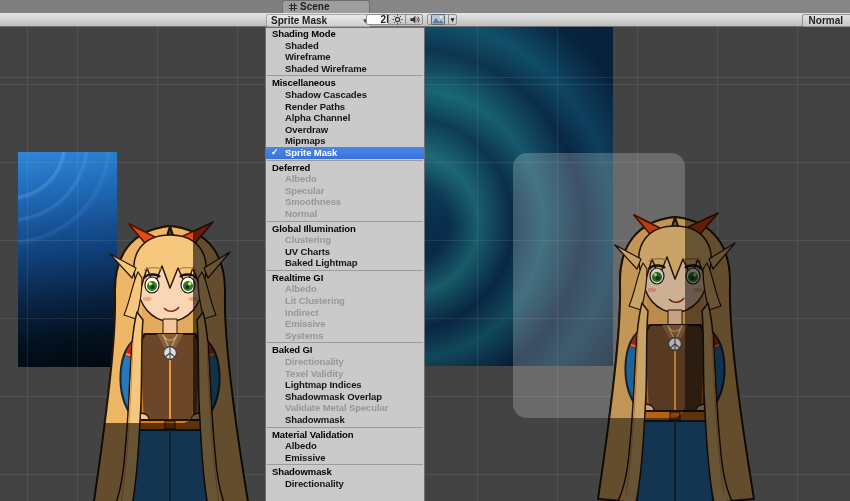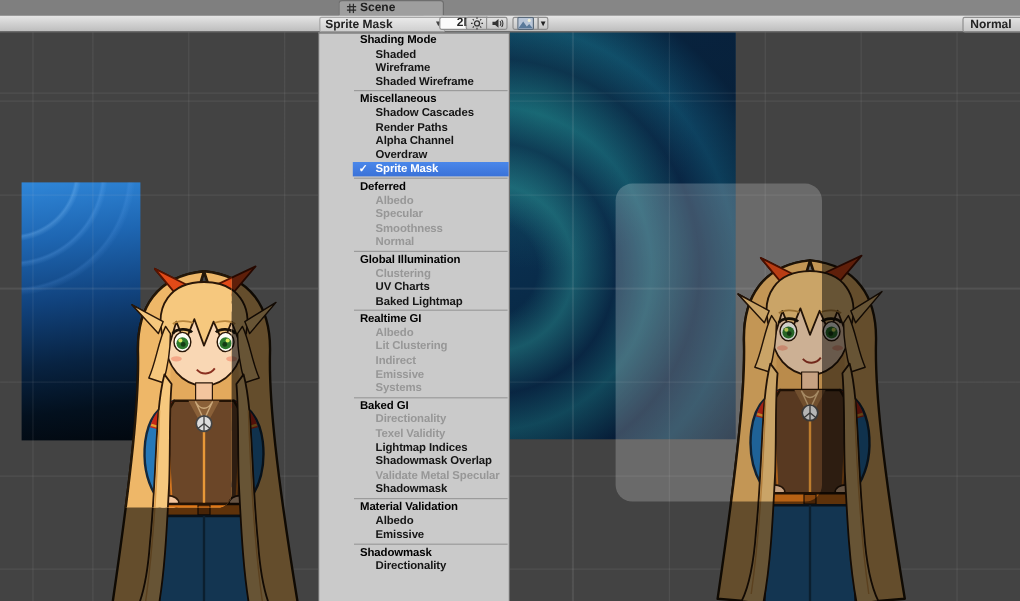"Shading Mode" .menu { padding-left: 28px -> none }
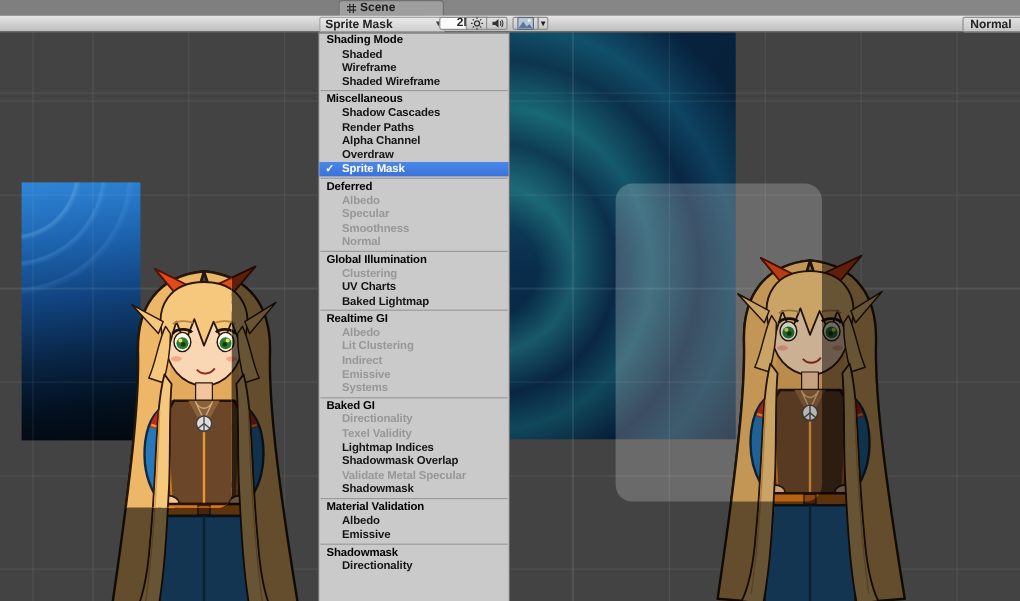"Mipmaps" div.mitem { html: none -> <div><span>Mipmaps</span></div> }
